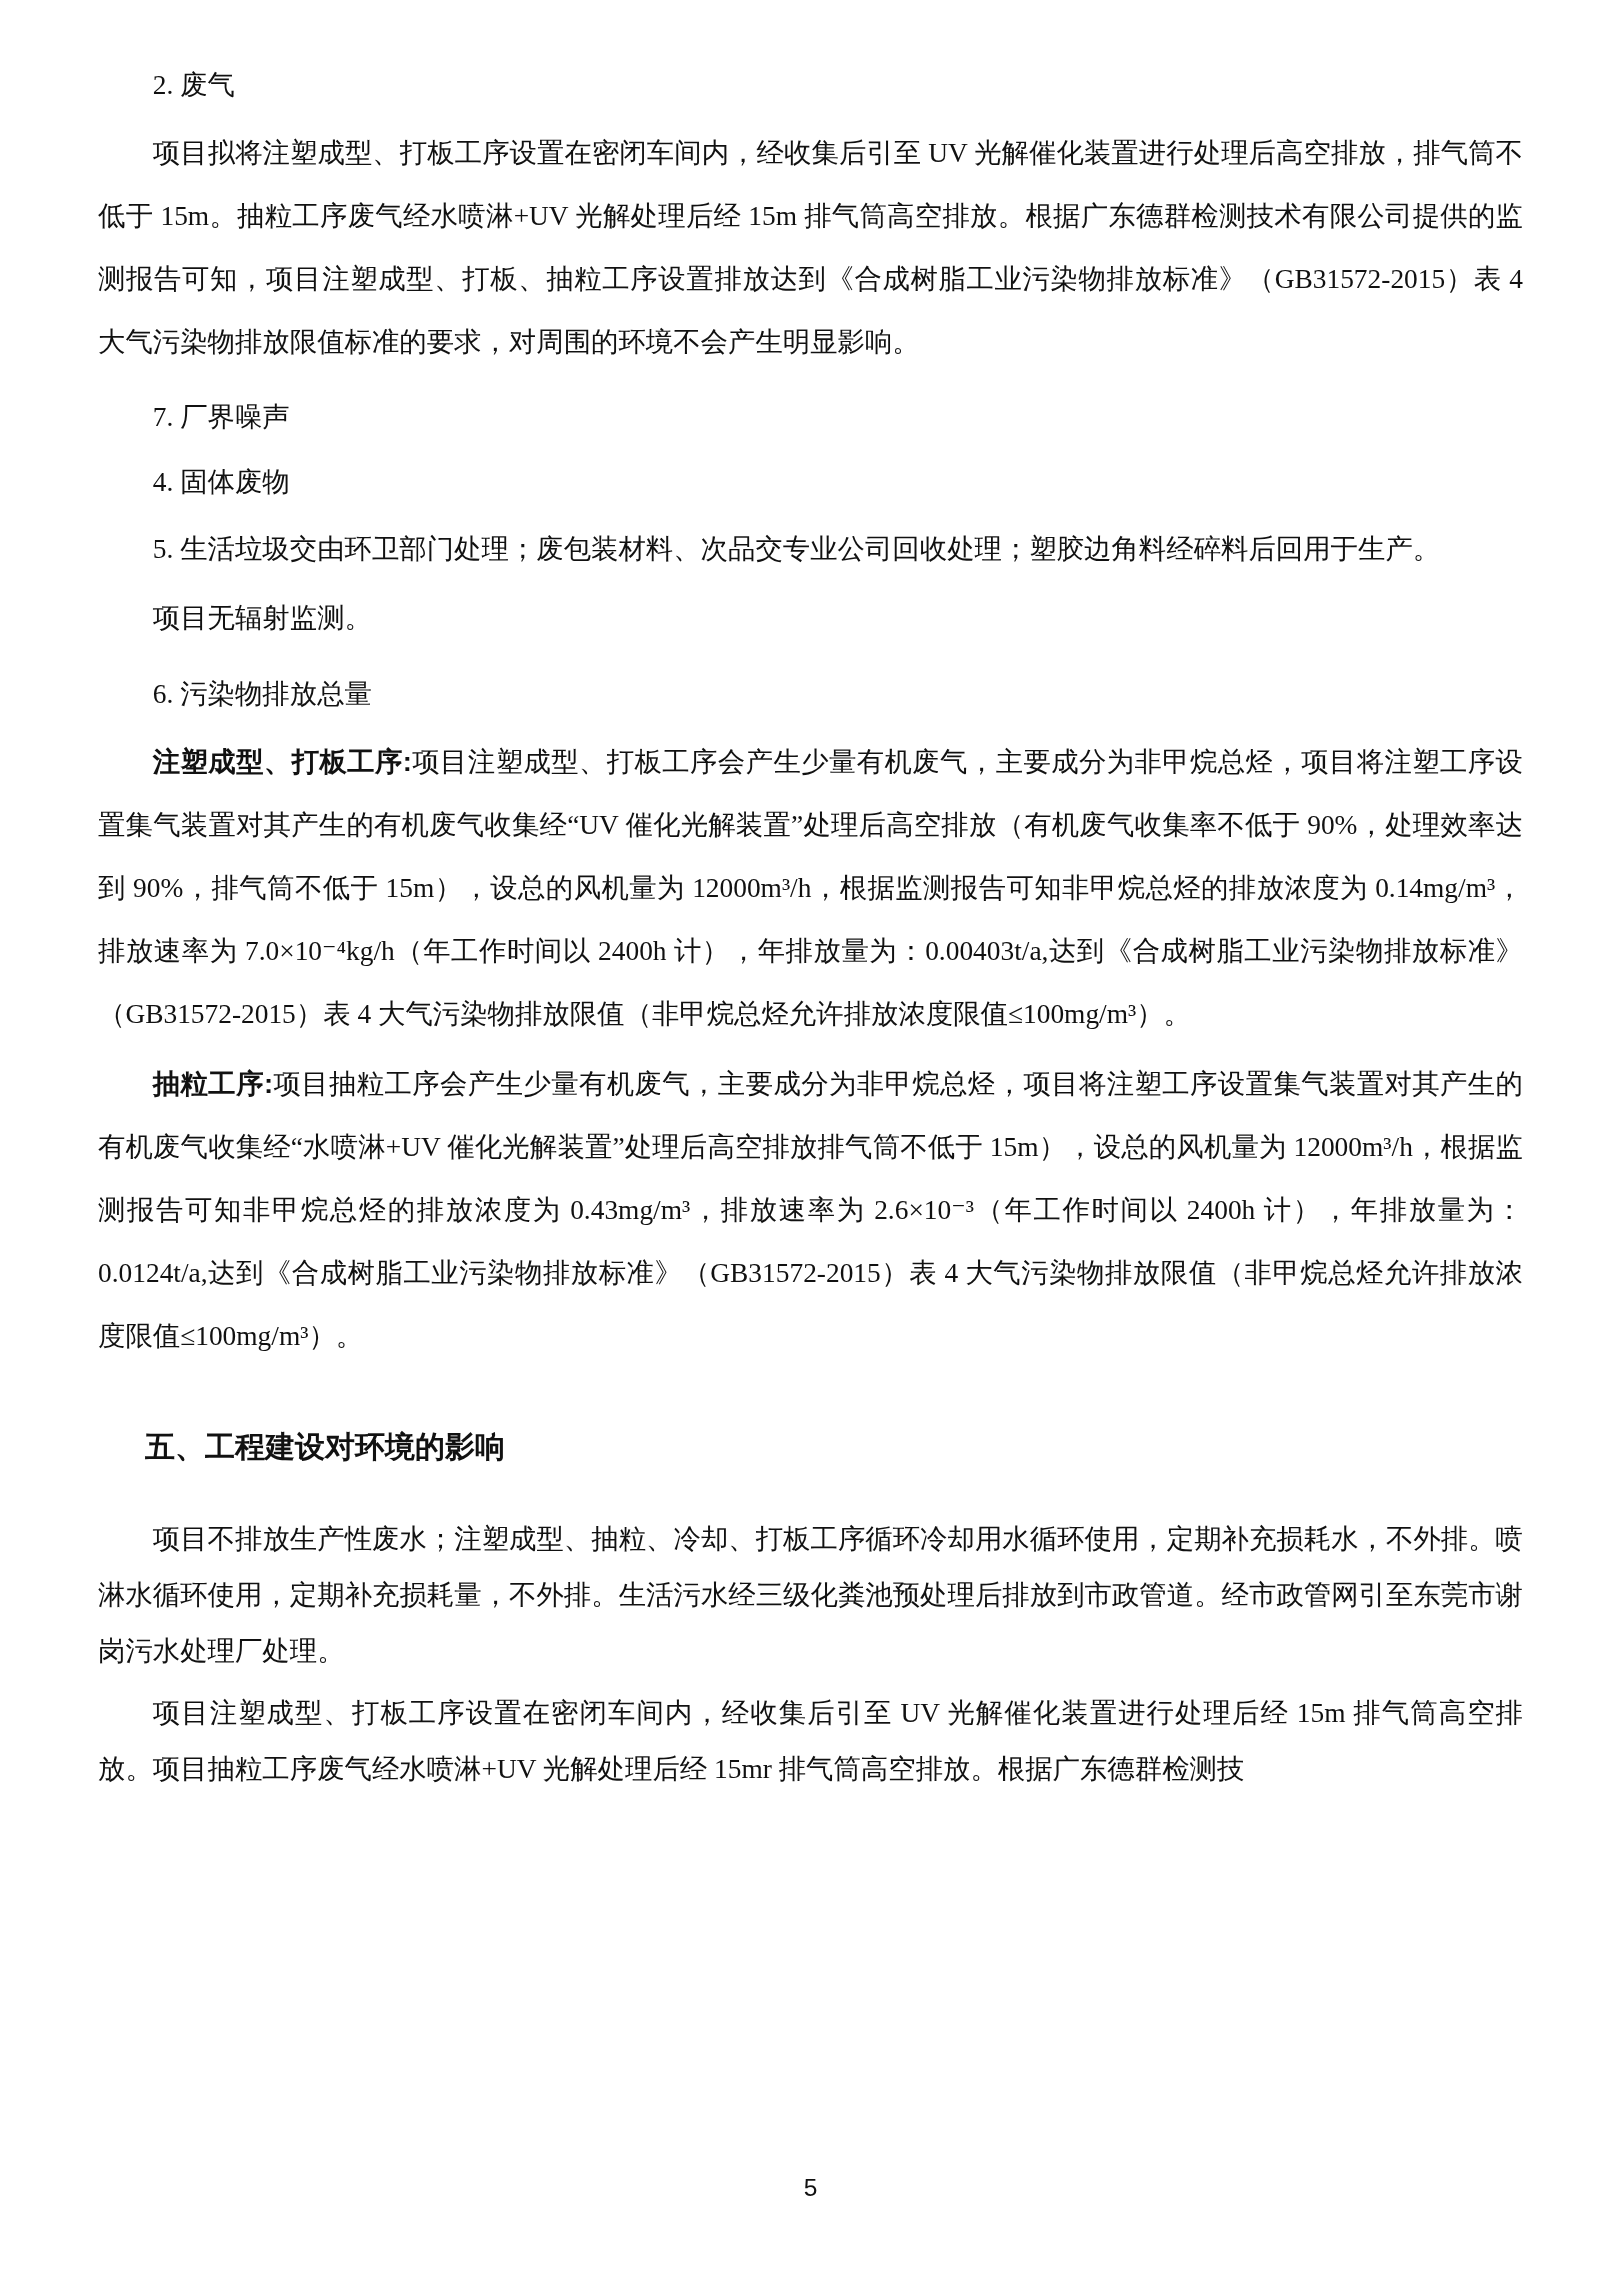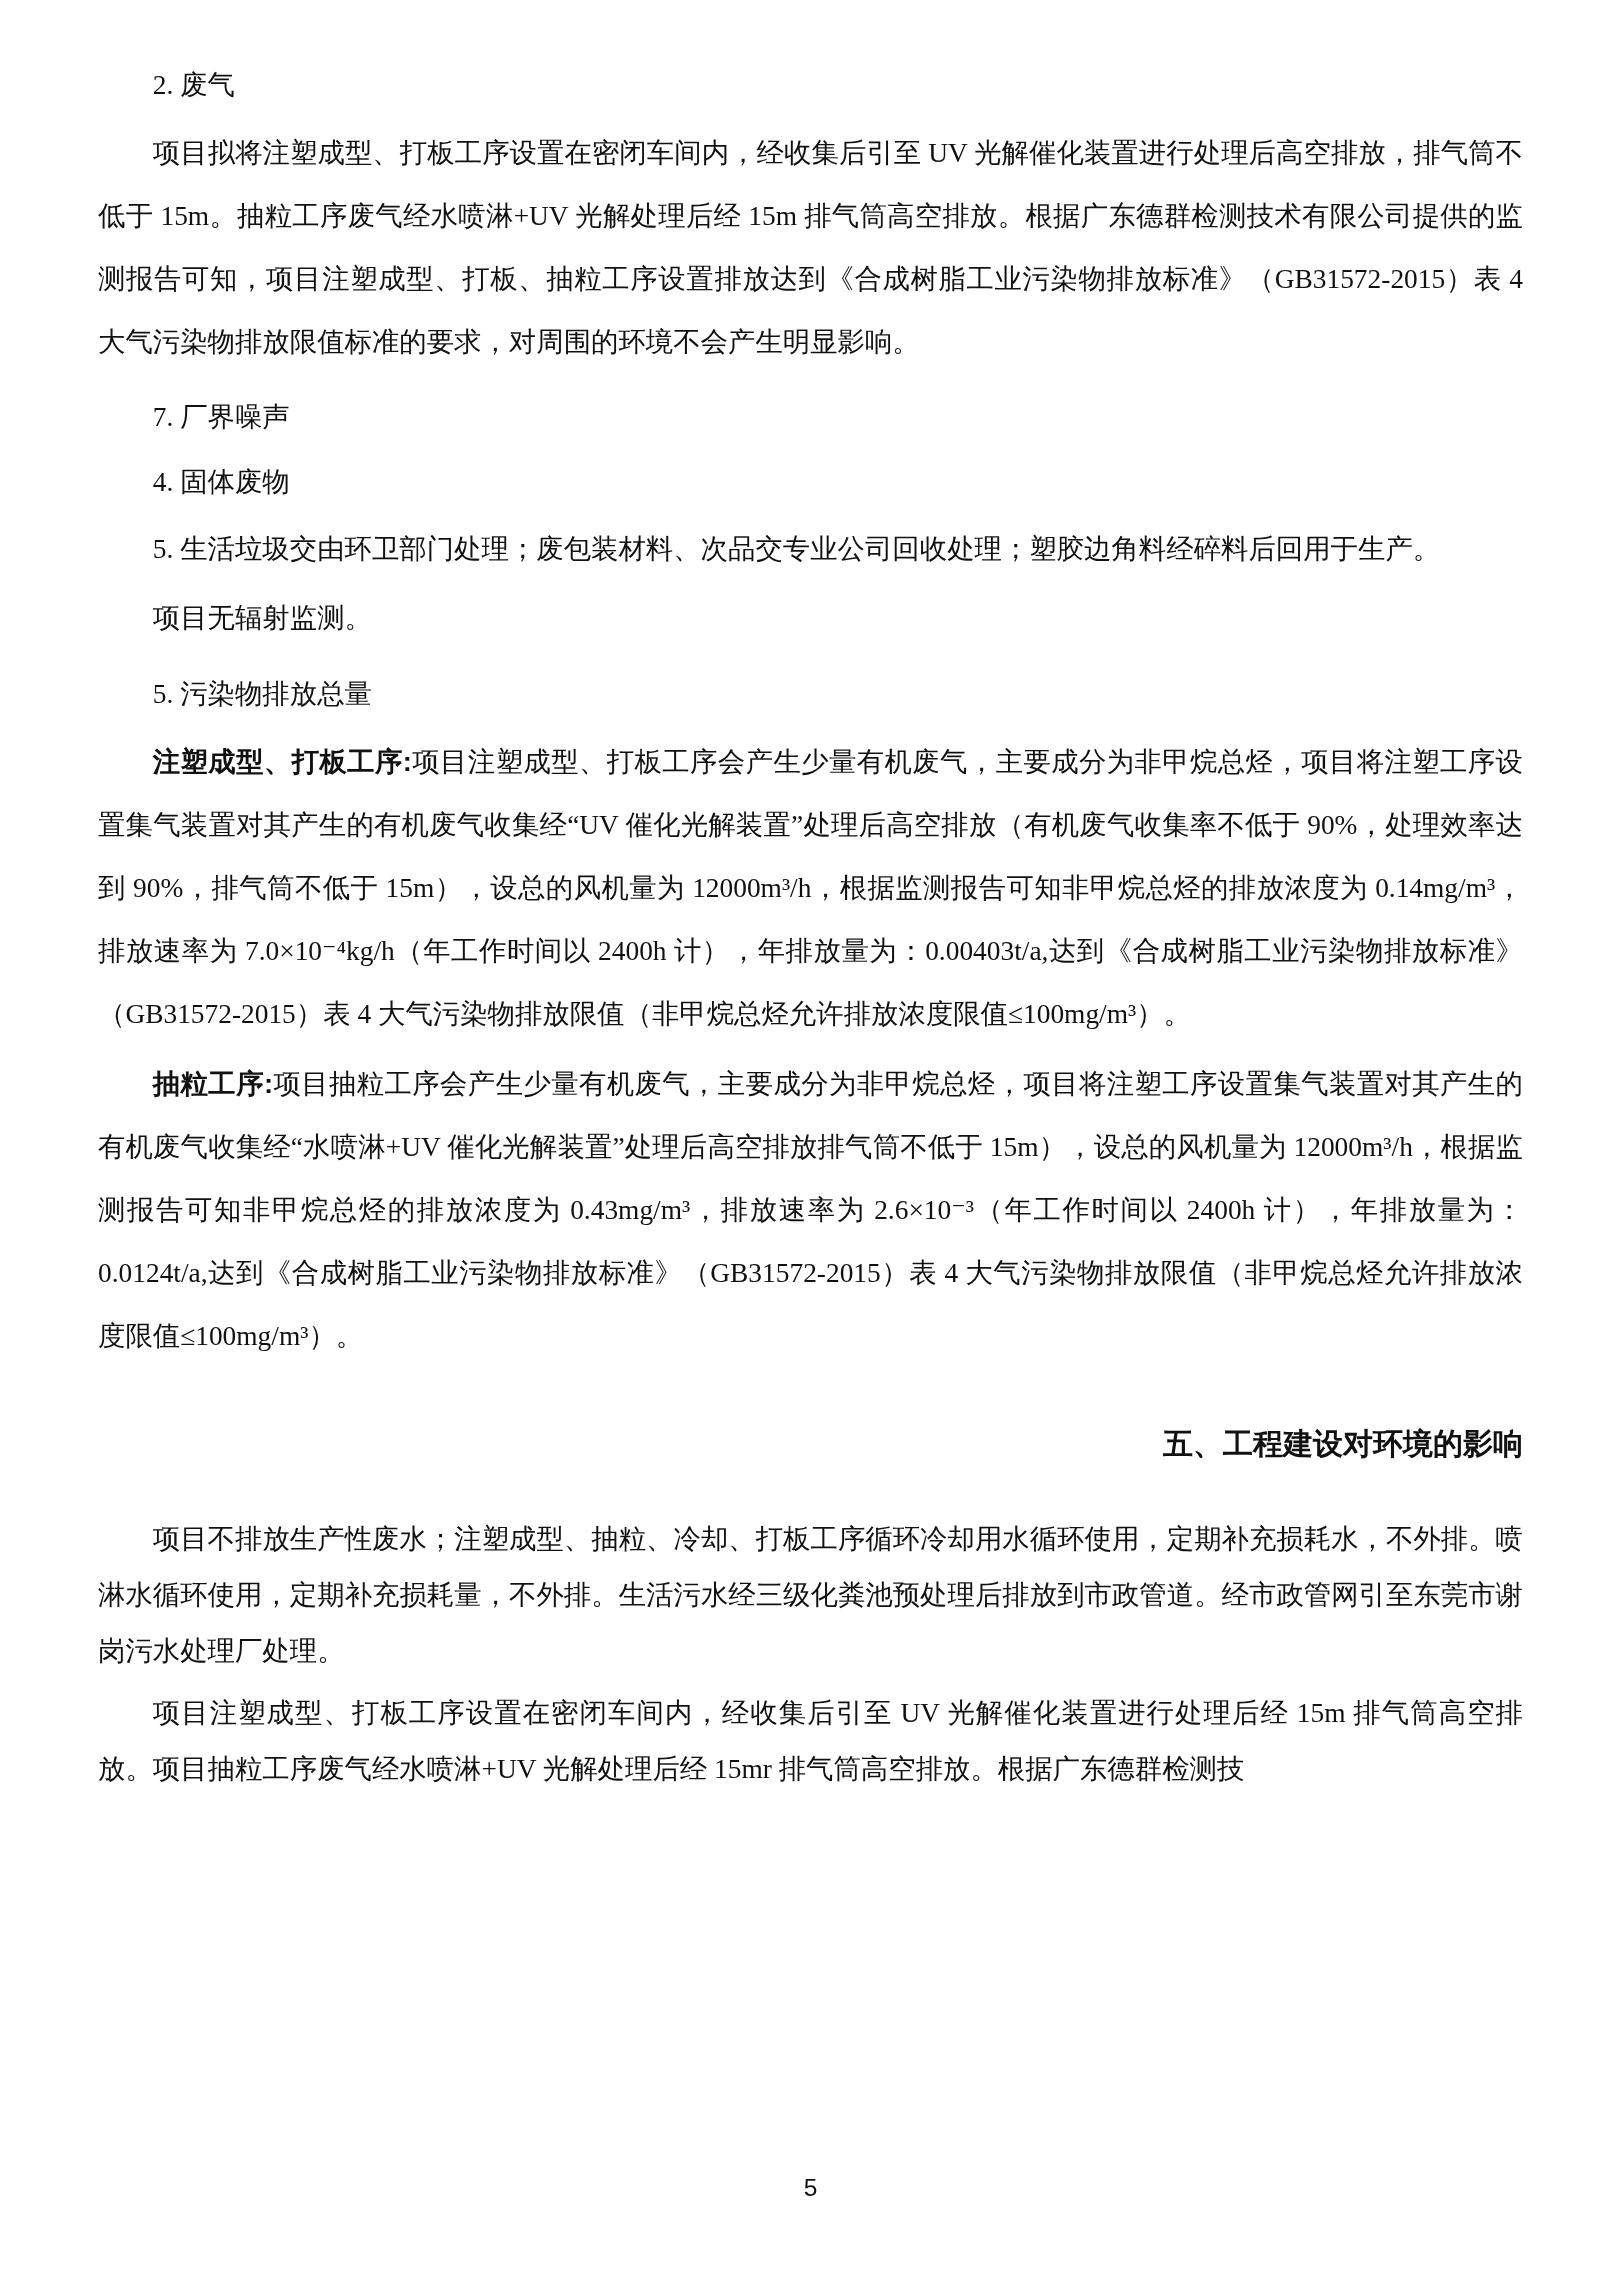"5. 污染物排放总量" p.sec-h { text: 5 -> 6 }
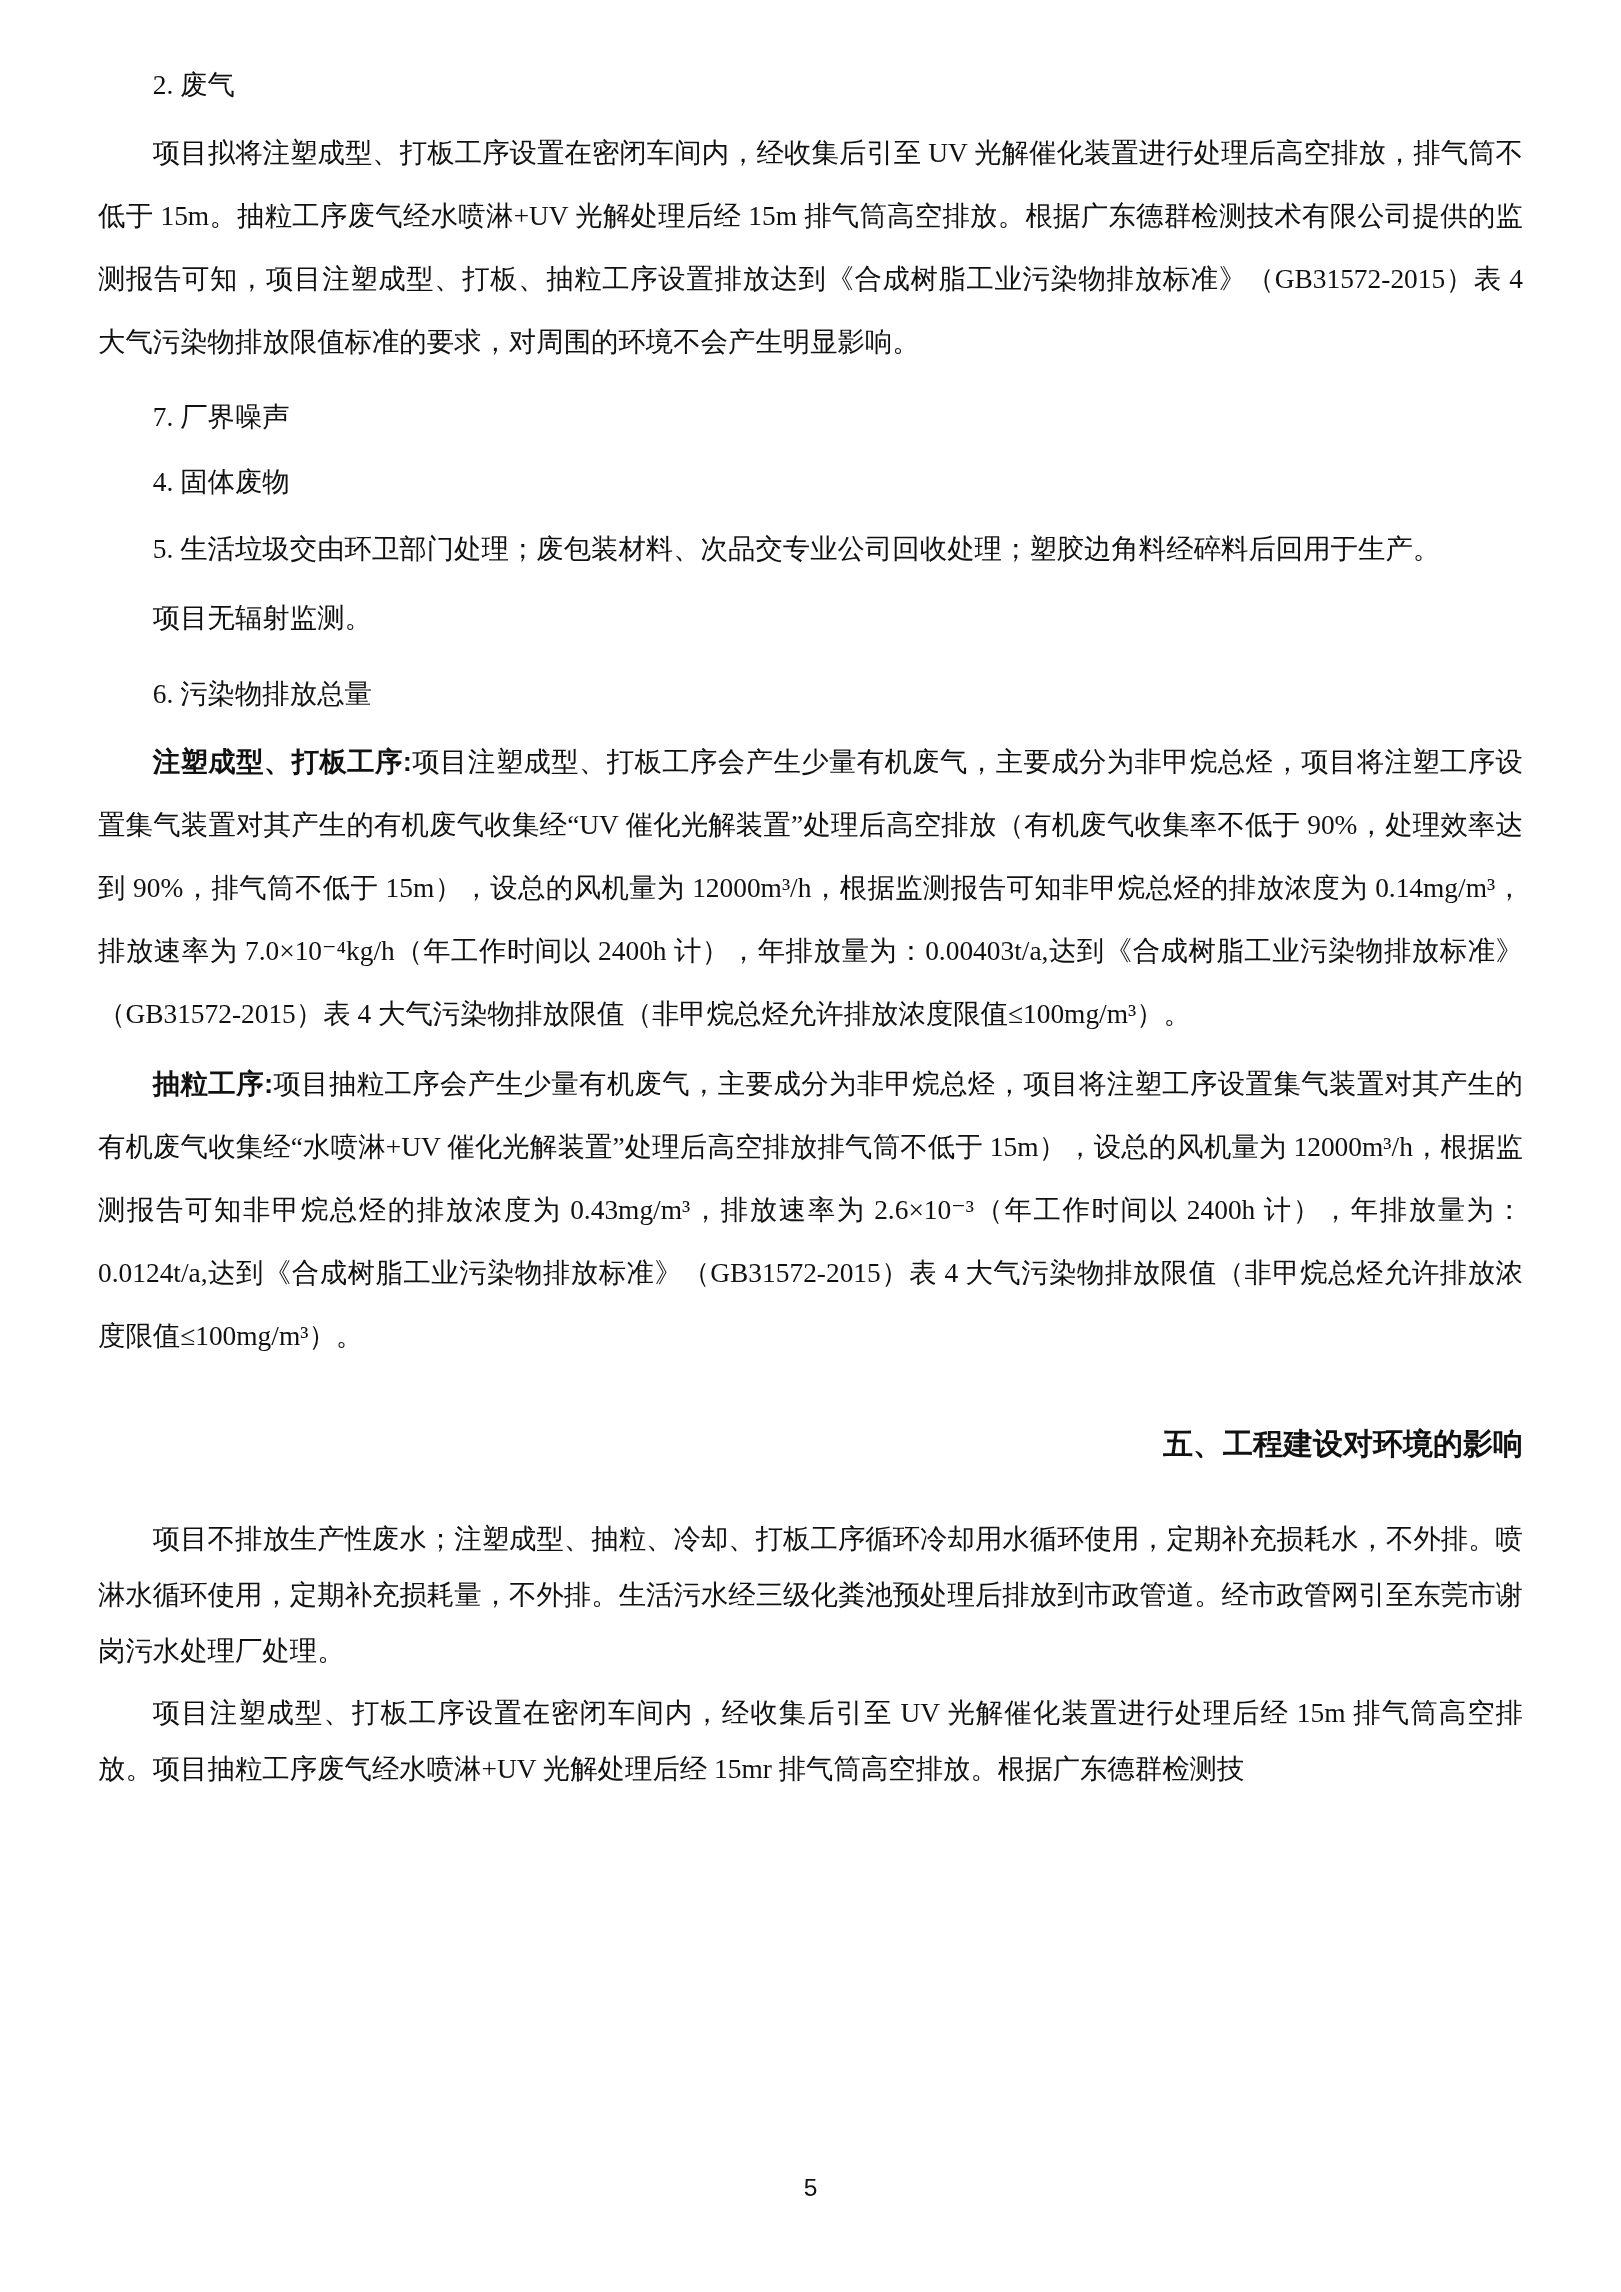"五、工程建设对环境的影响" .chapter-h { font-family: Liberation Mono, monospace -> Liberation Serif, serif; text-align: right -> none }
